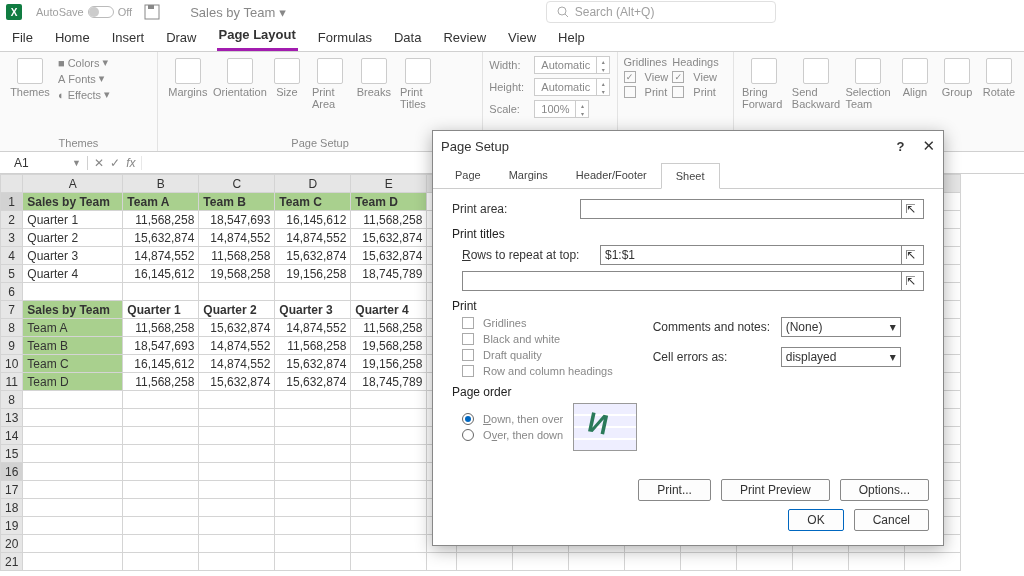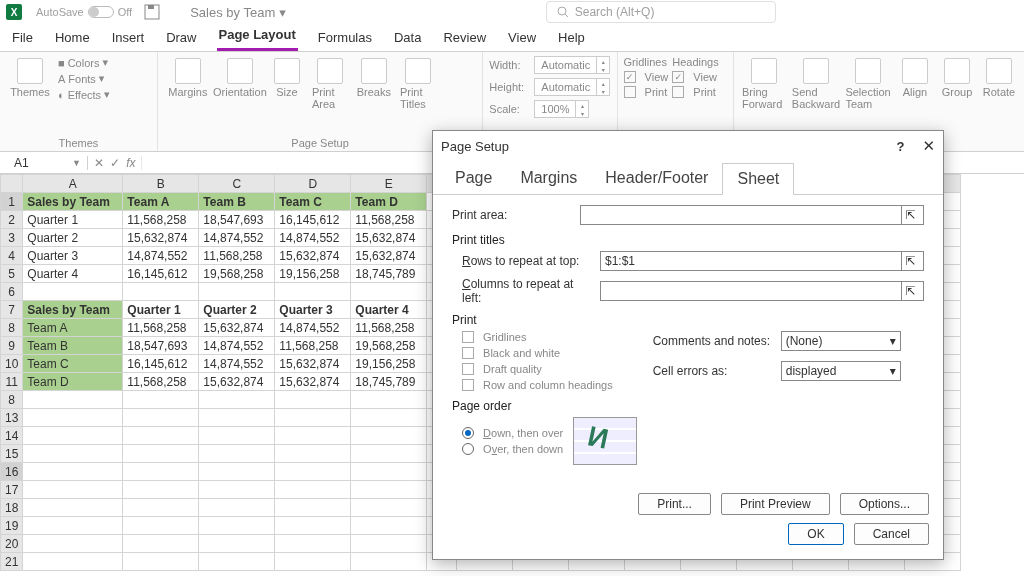"Page" .dlg-tab { font-size: 16px -> 11px }
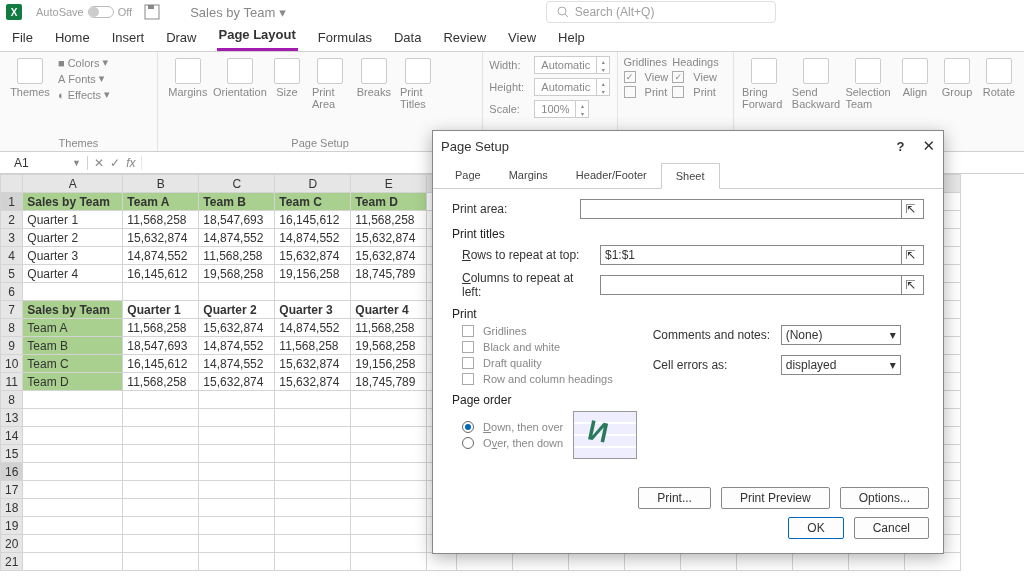"11,568,258" .cell-r { text-align: none -> right }
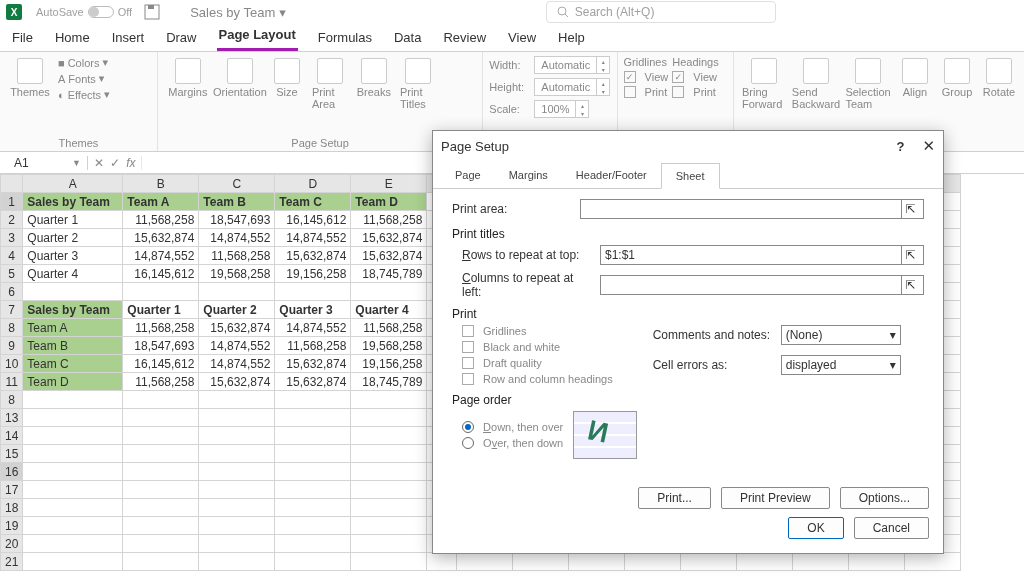"Columns to repeat at left:" label { html: <label><u>C</u><span>olumns to repeat at left:</span></label> -> none }
